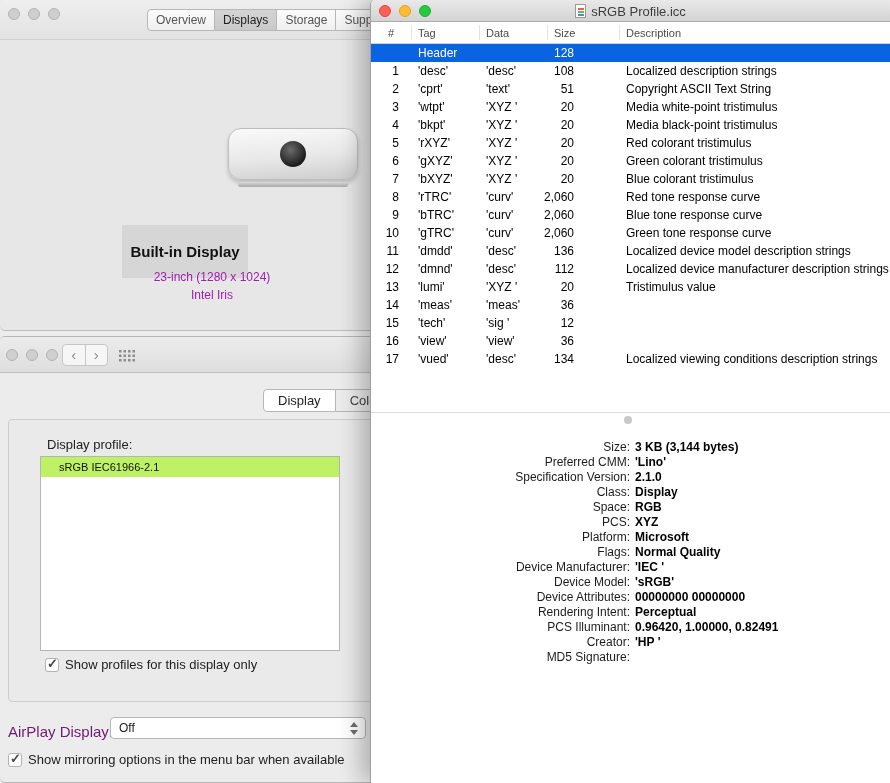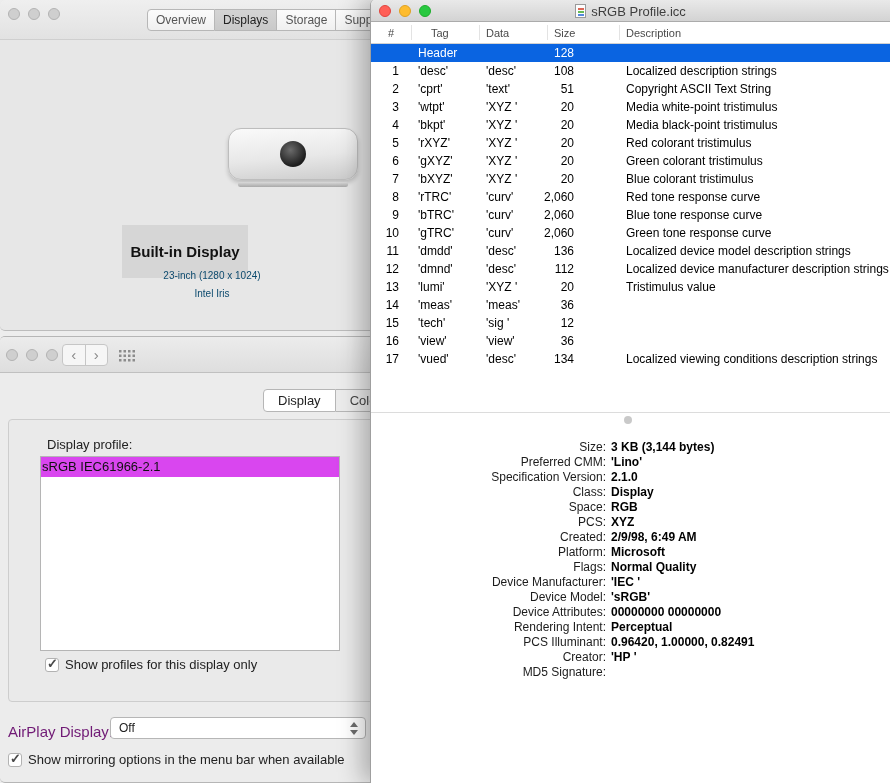"Tag" .th-tag { left: 60px -> 47px }
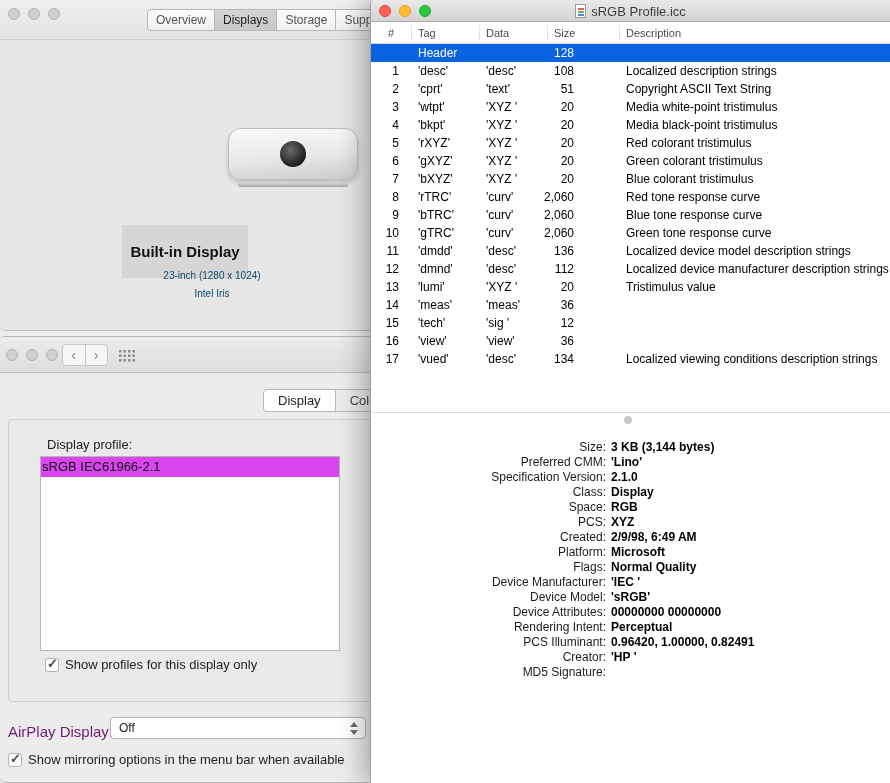"23-inch (1280 x 1024)" .display-res, .display-gpu { color: #0c4a6e -> #a21caf; font-size: 10px -> 12px }
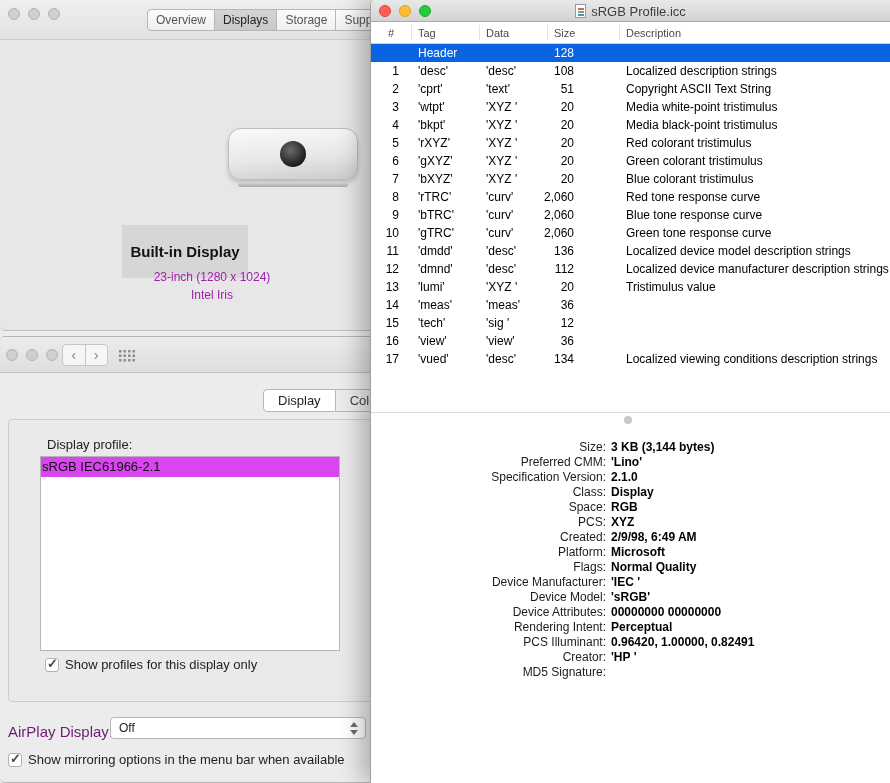"Size: 3 KB (3,144 bytes)" #details { padding-left: none -> 24px }
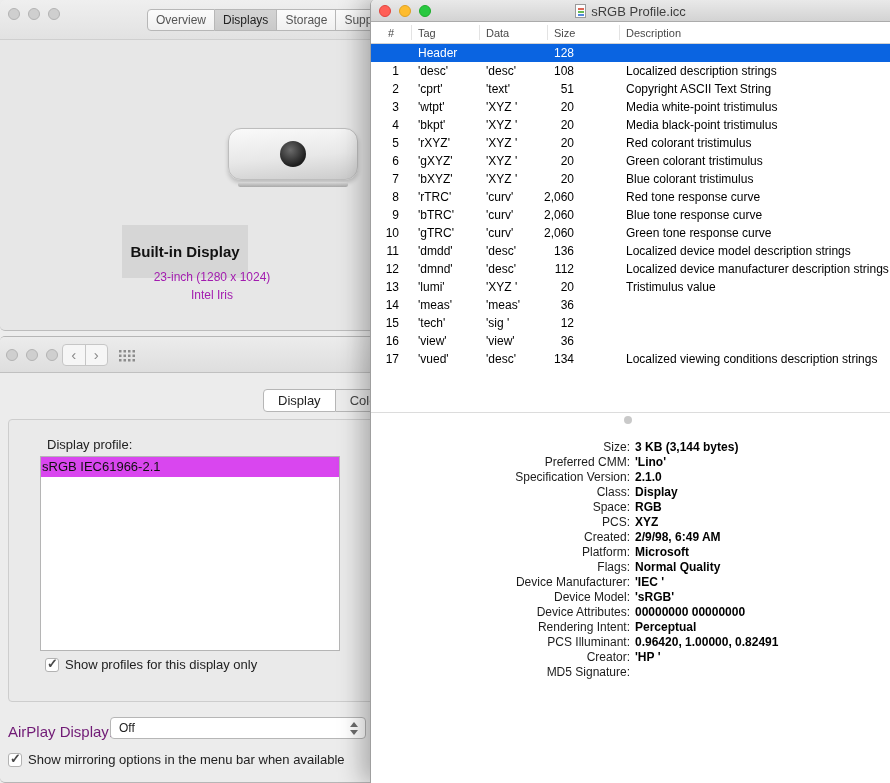"sRGB IEC61966-2.1" .list-item.selected { background: #d946ef -> #bef264; font-size: 13px -> 11px; padding: 0 1px -> 0 18px }
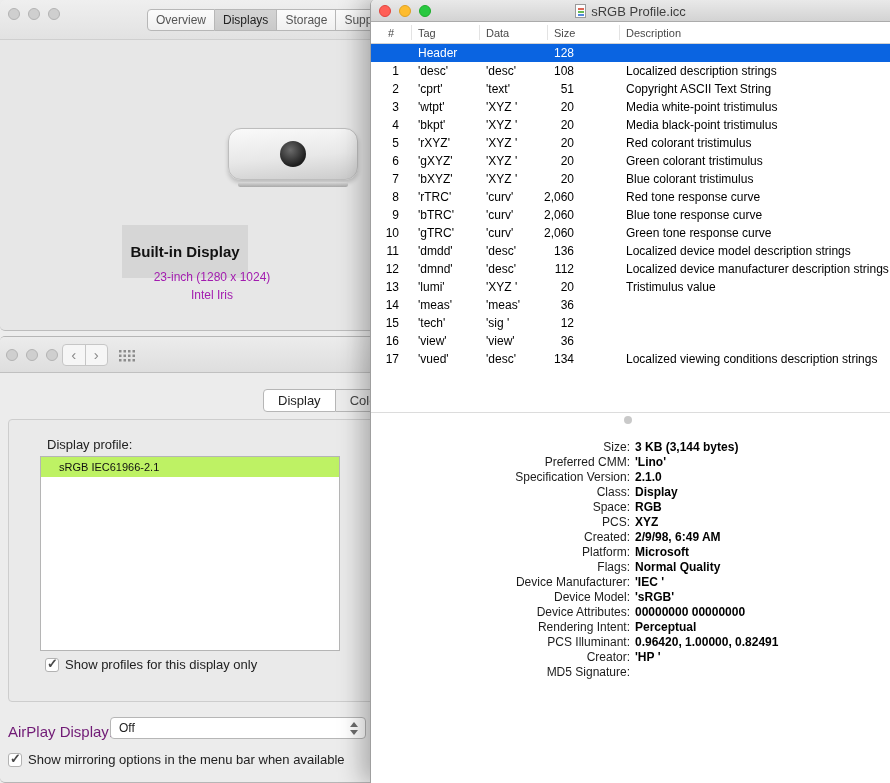"Created: 2/9/98, 6:49 AM" div.dline { html: <div><span>Created:</span><span>2/9/98, 6:49 AM</span></div> -> none }
